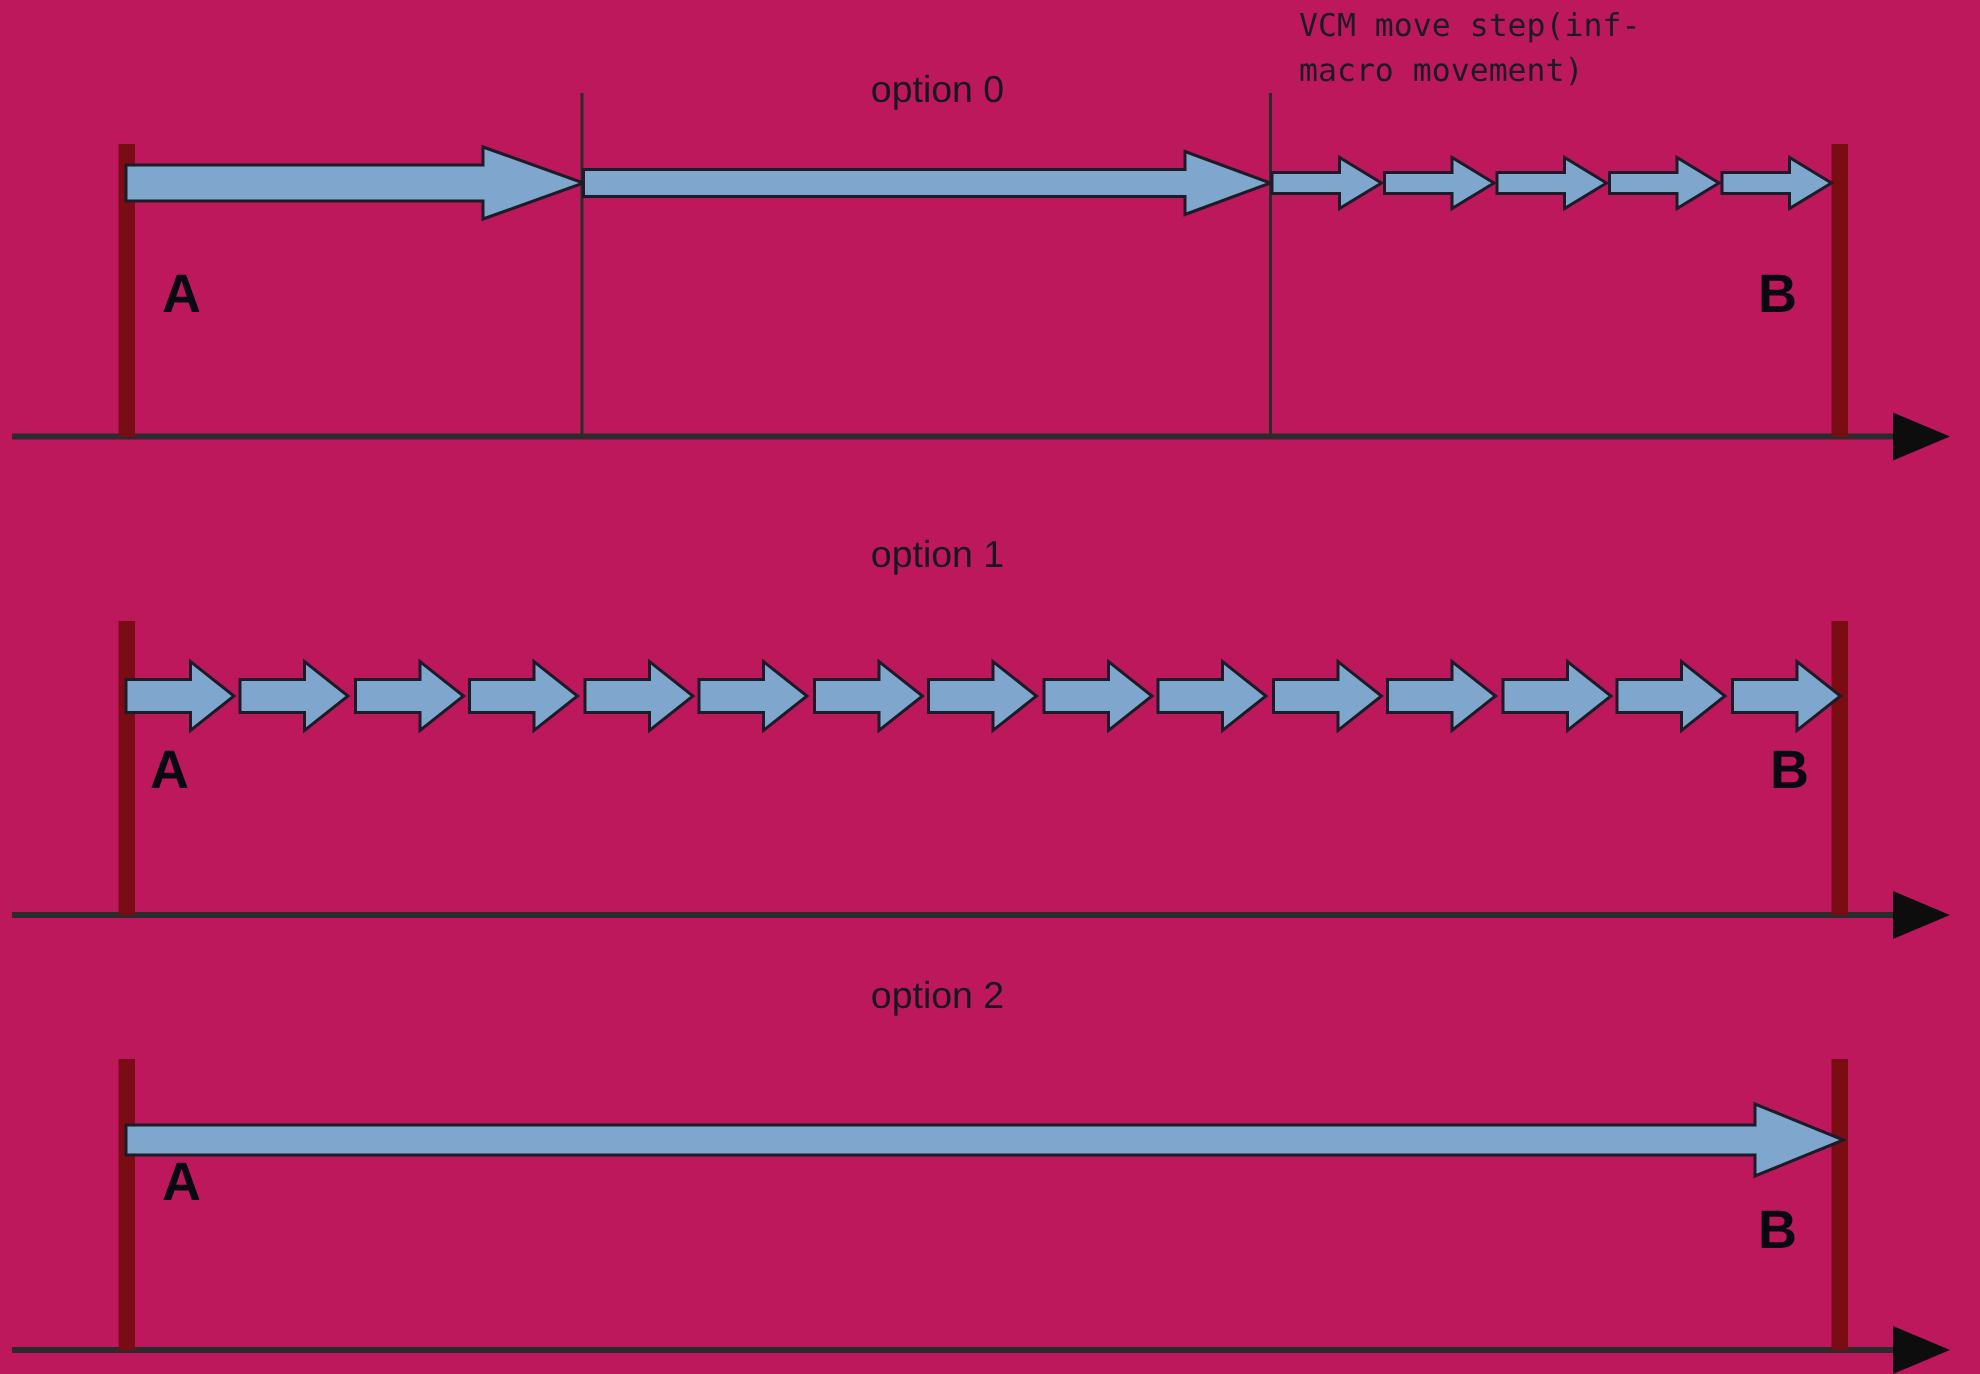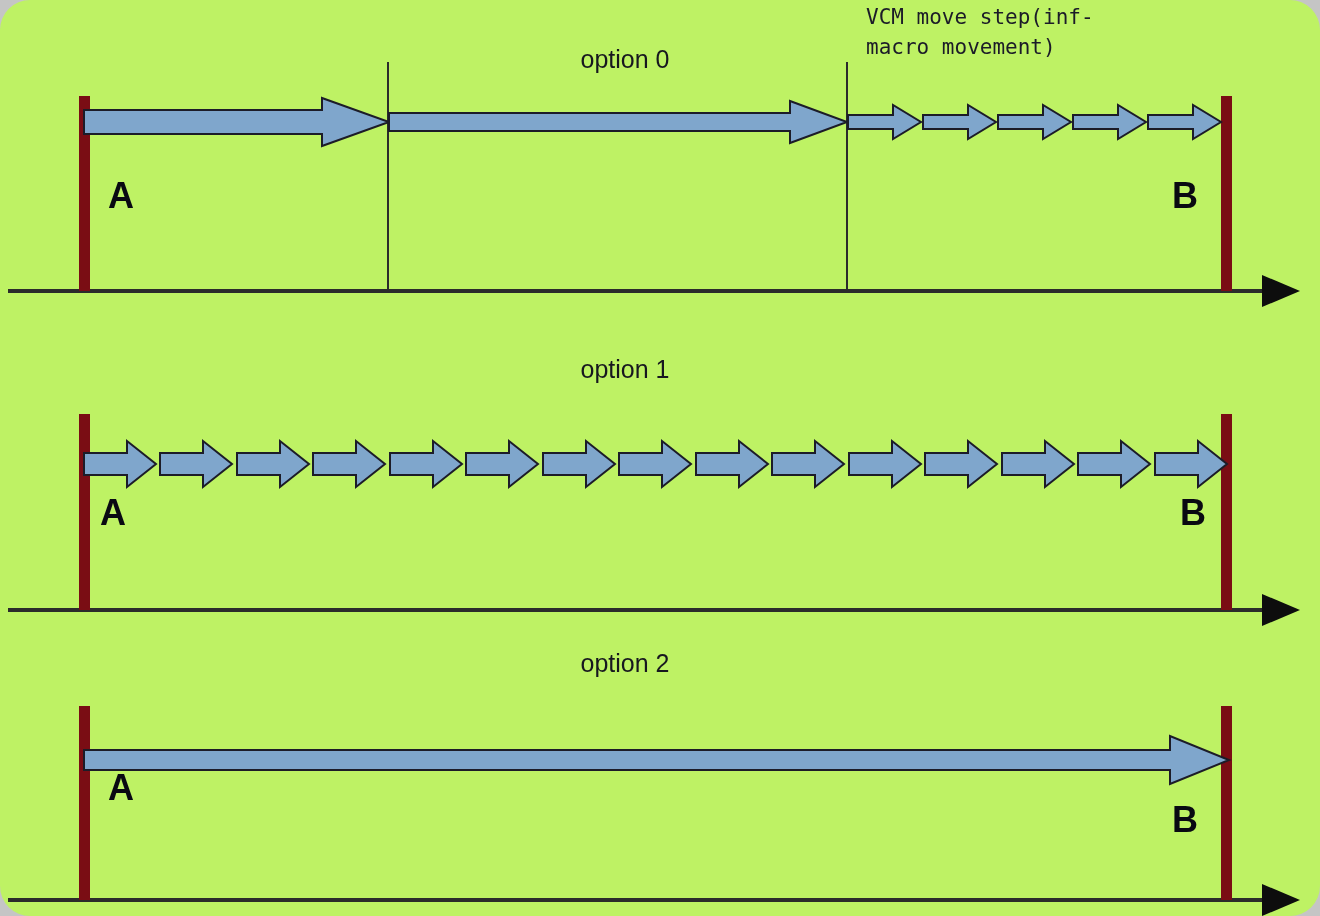"VCM move step(inf-" #stage { background: #bef264 -> #be185d; border-radius: 30px -> none }
